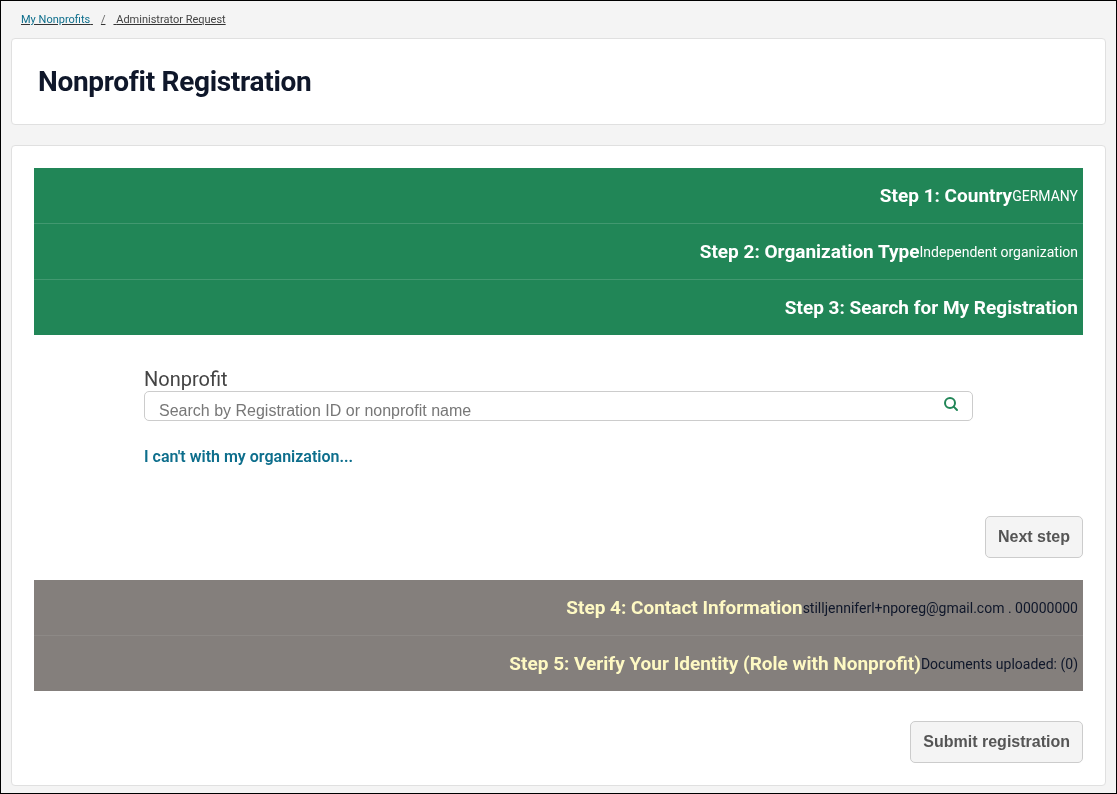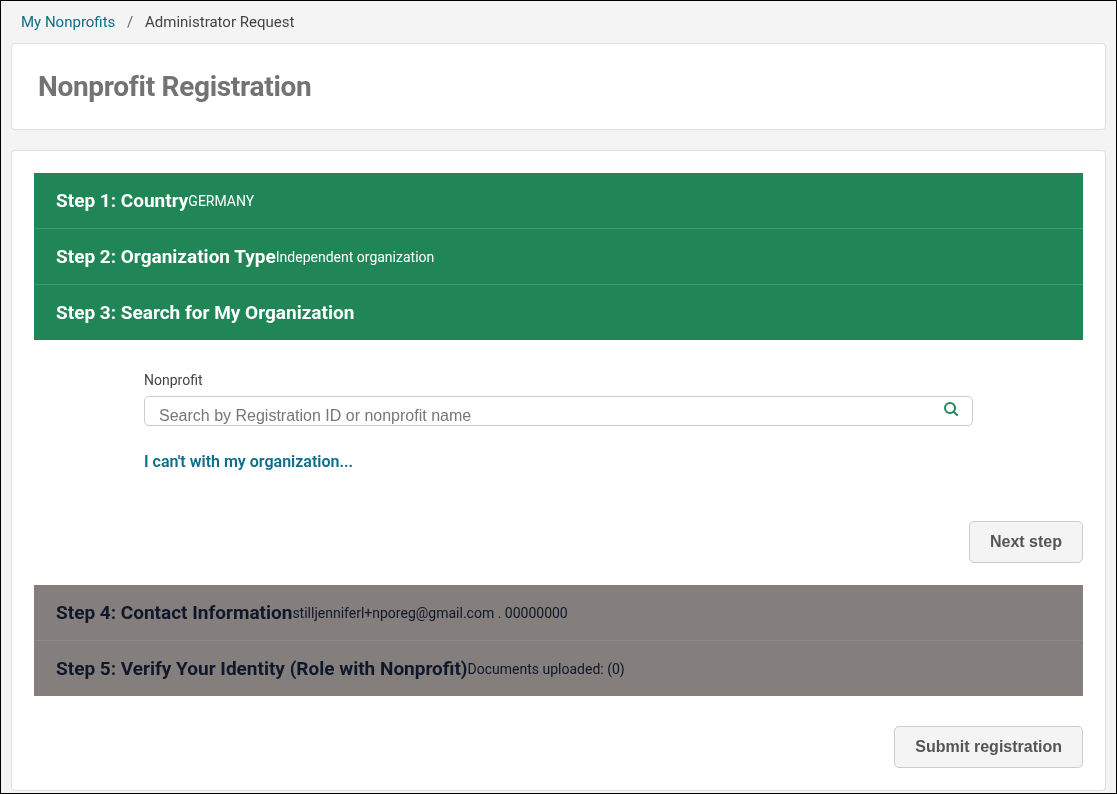"My Nonprofits / Administrator Request" .breadcrumb { font-size: 15px -> 11px; text-decoration: none -> underline }
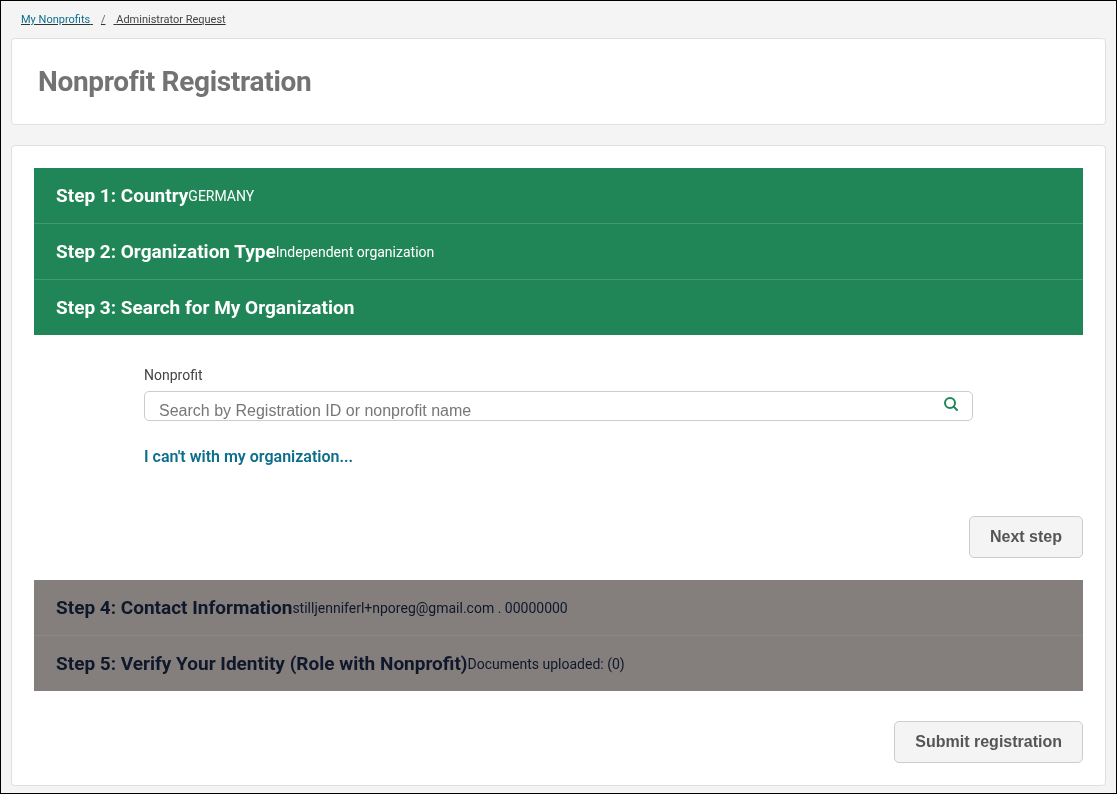"Nonprofit Registration" .header-card h1 { color: #737373 -> #0f172a }
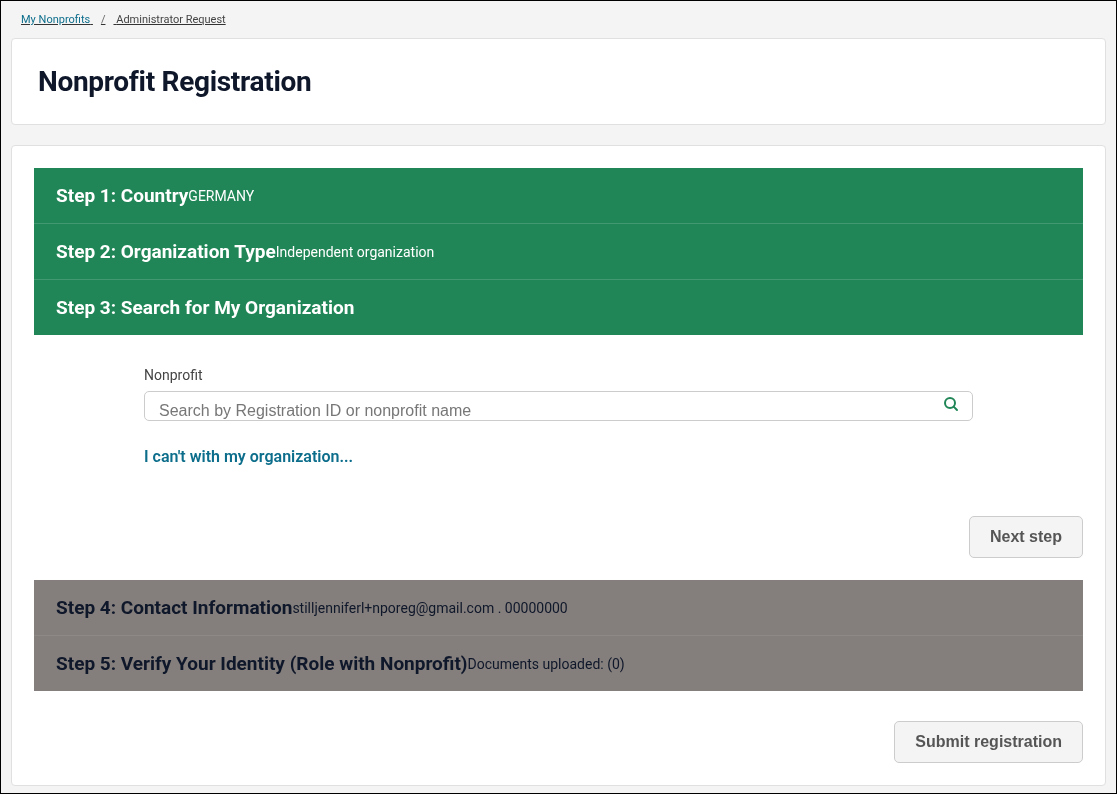"Step 1: Country" .step-bar { justify-content: flex-start -> flex-end; padding: 16px 22px -> 16px 5px }
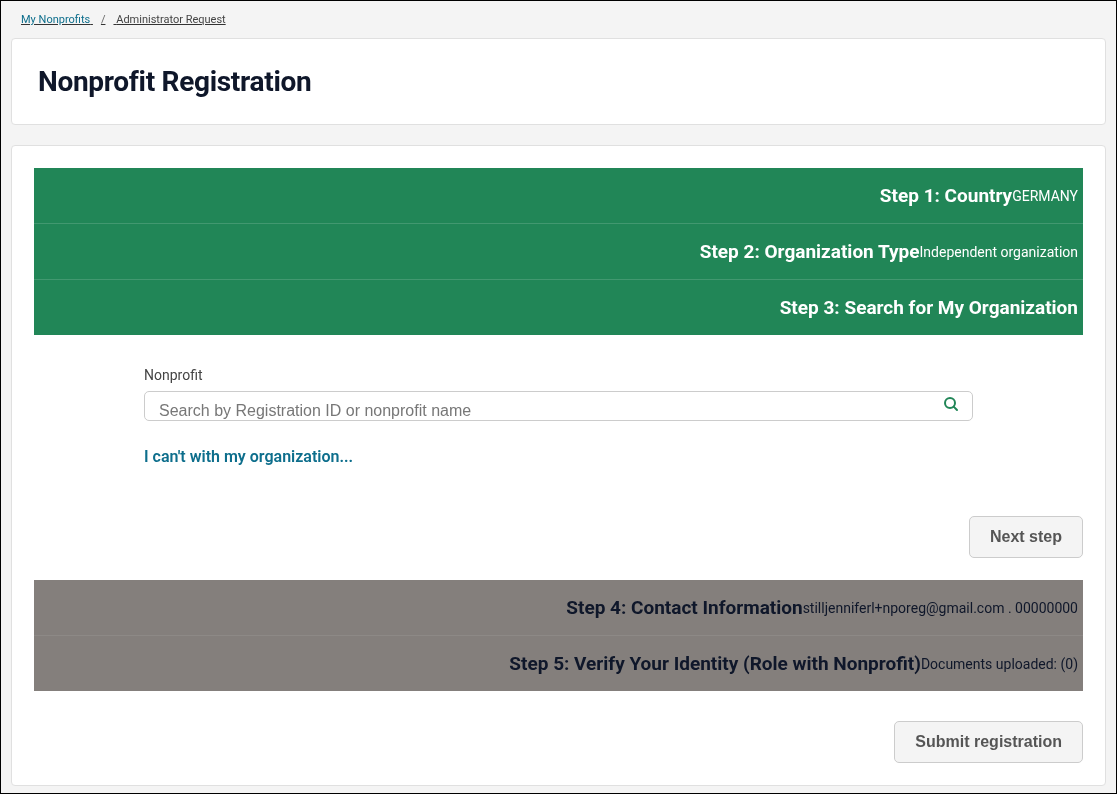"Step 3: Search for My" span.title { text: Organization -> Registration }
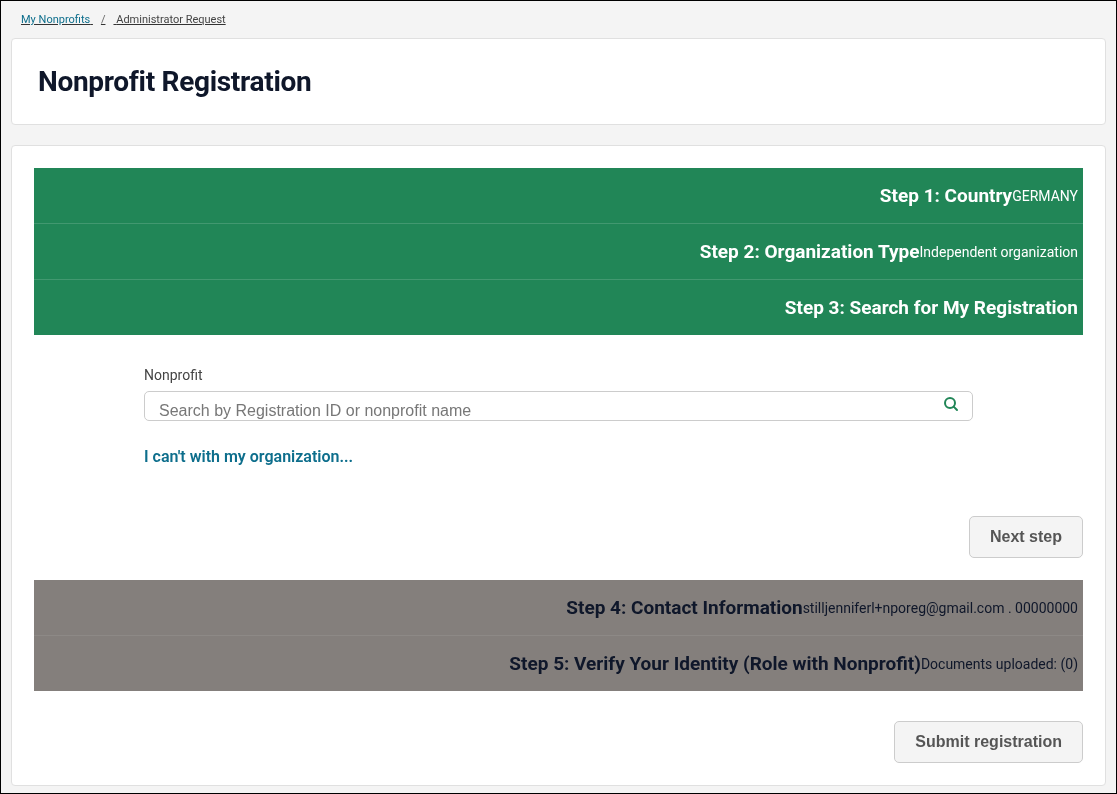"Nonprofit" .field-label { font-size: 14px -> 20px; margin-bottom: 8px -> none }
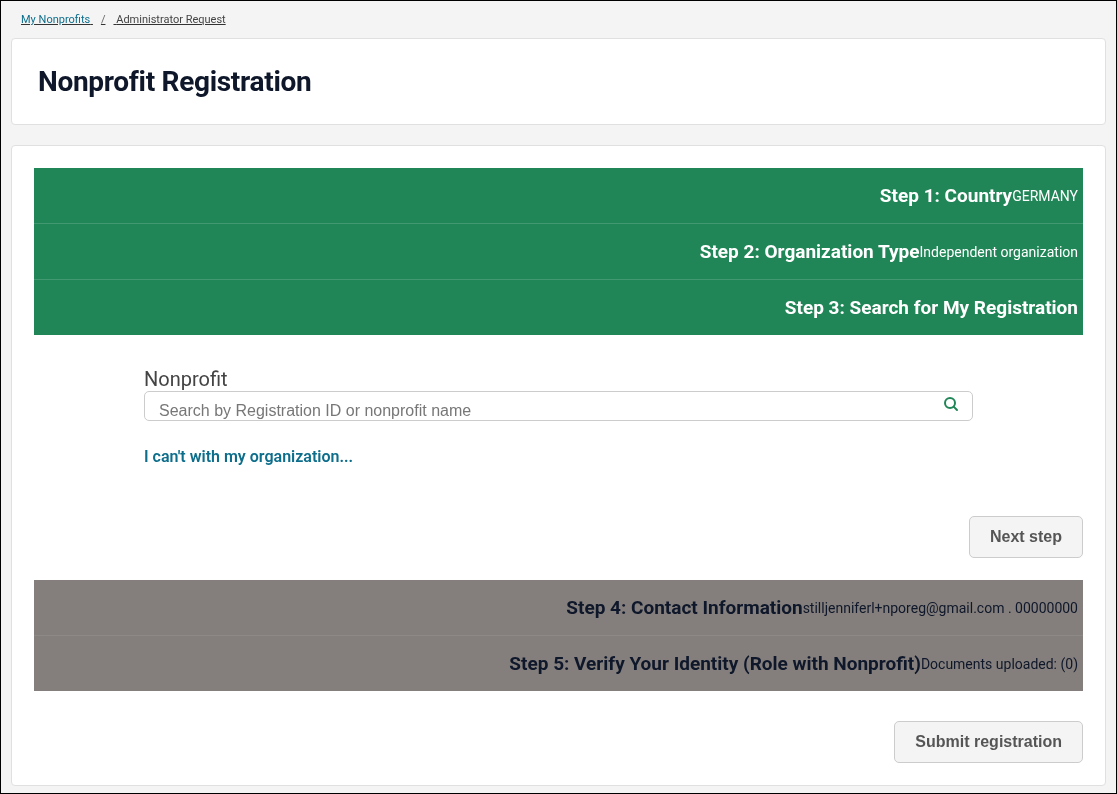"Next step" .btn { padding: 11px 20px -> 11px 12px }
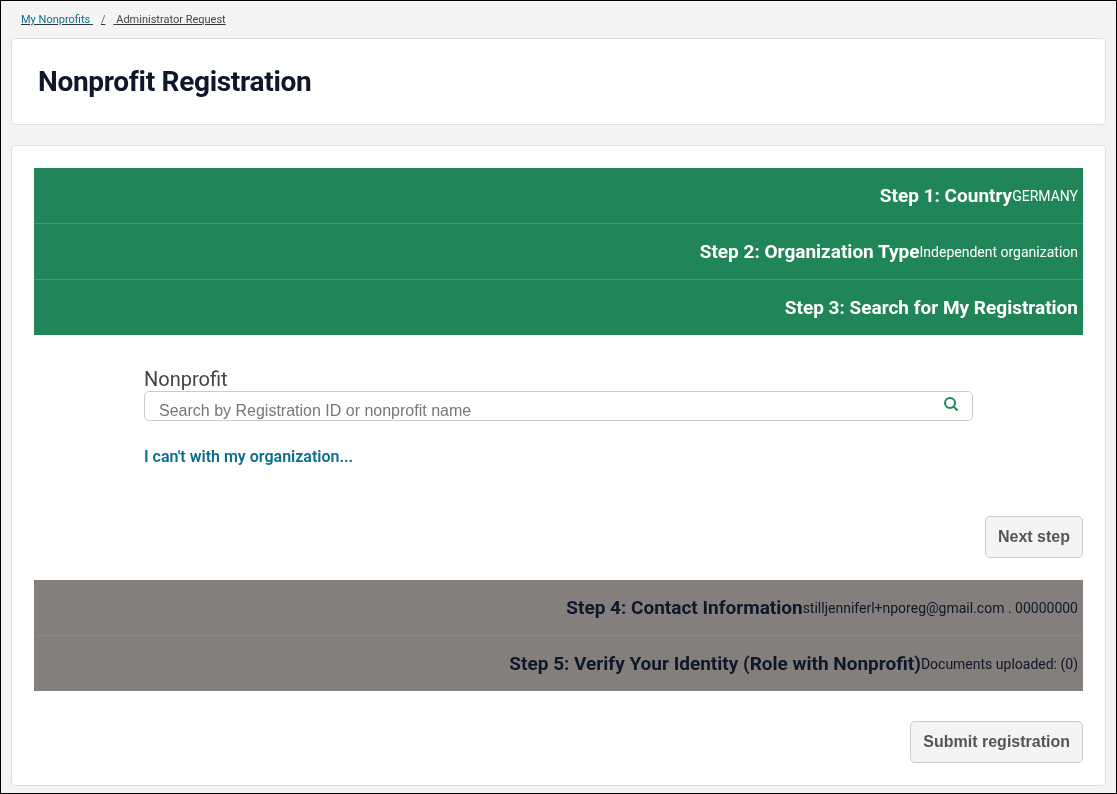"Step 4: Contact Information" .step-bar.disabled .title { color: #0f172a -> #fef9c3 }
